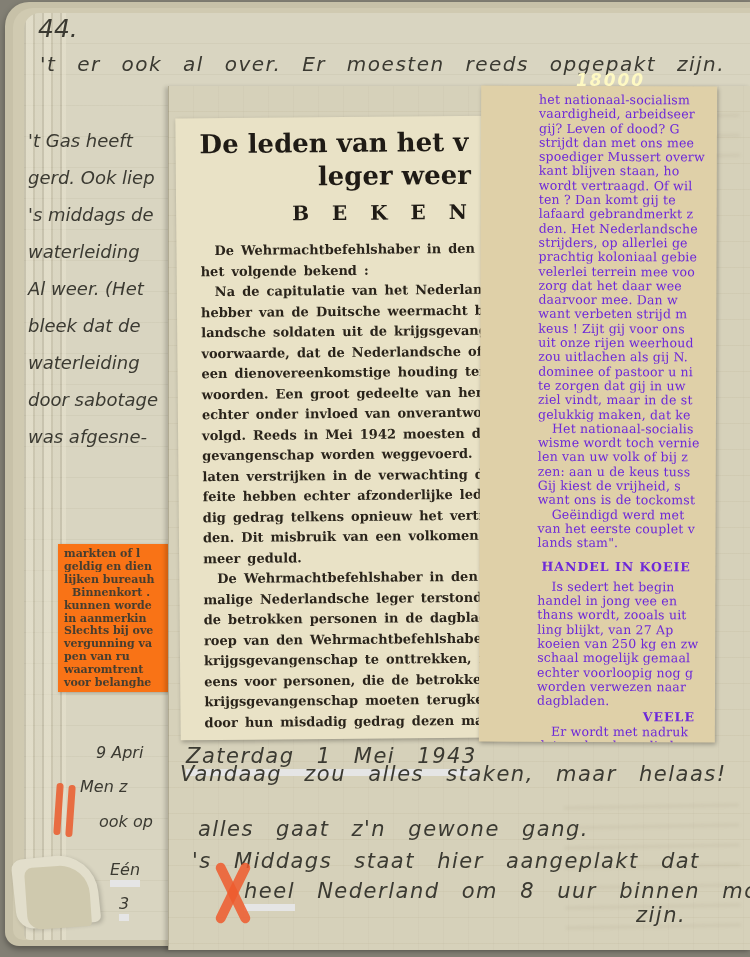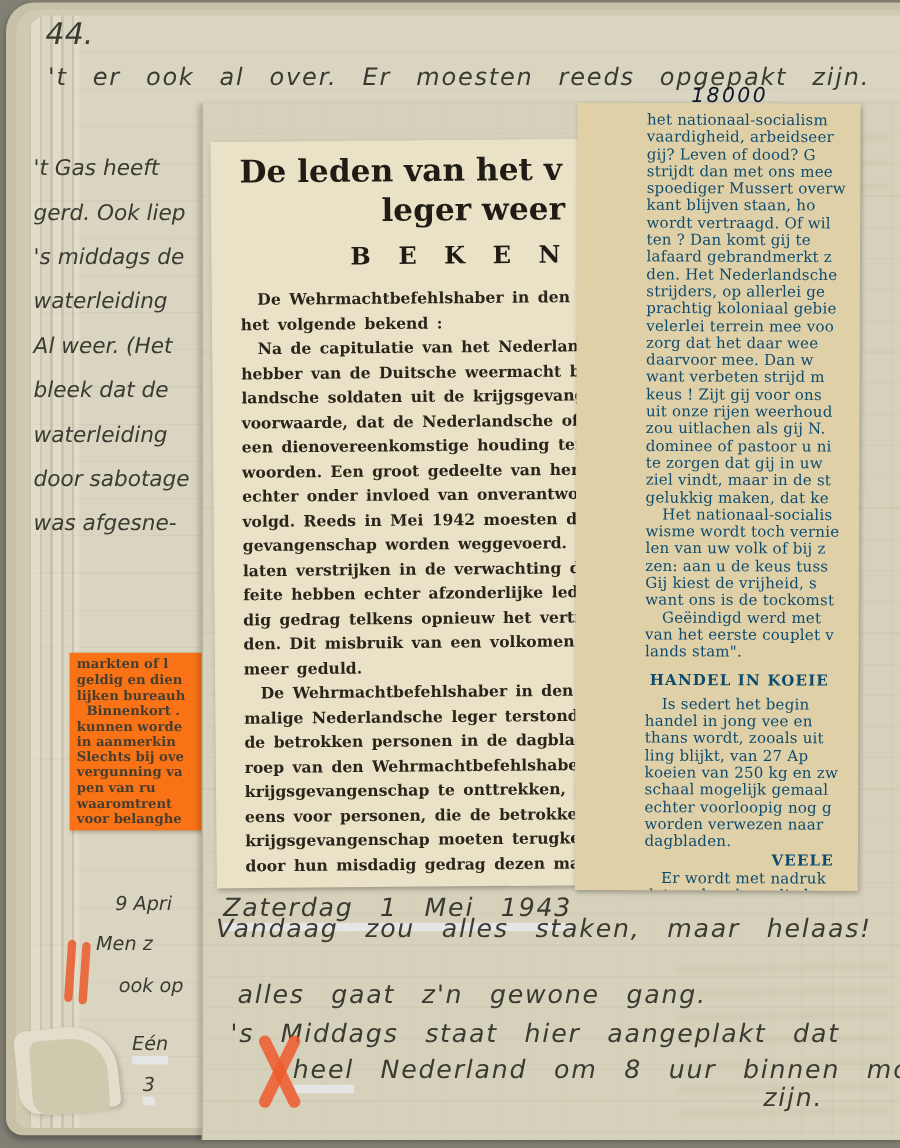"18000" .num18000 { color: #0f172a -> #fef9c3; font-weight: normal -> bold }
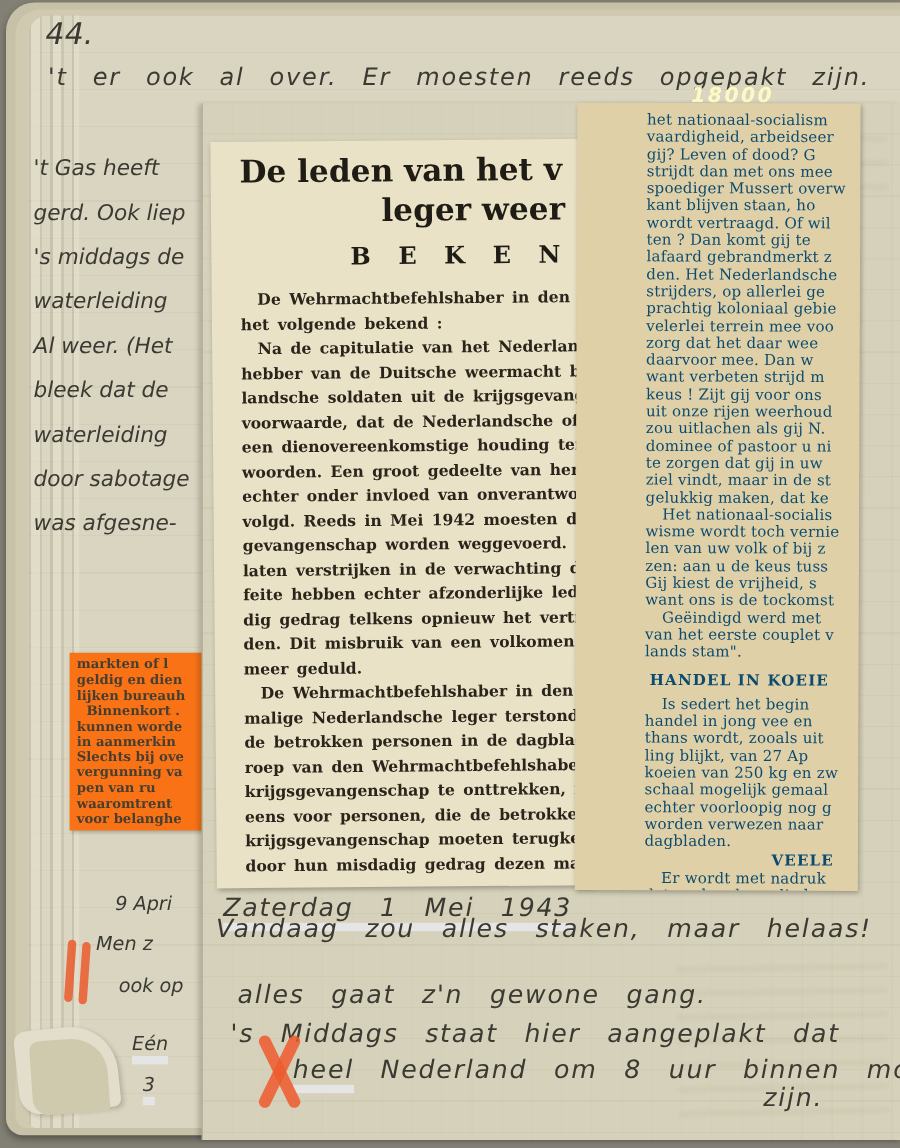"het nationaal-socialism" .tan-inner .clipline { color: #0c4a6e -> #6d28d9 }
